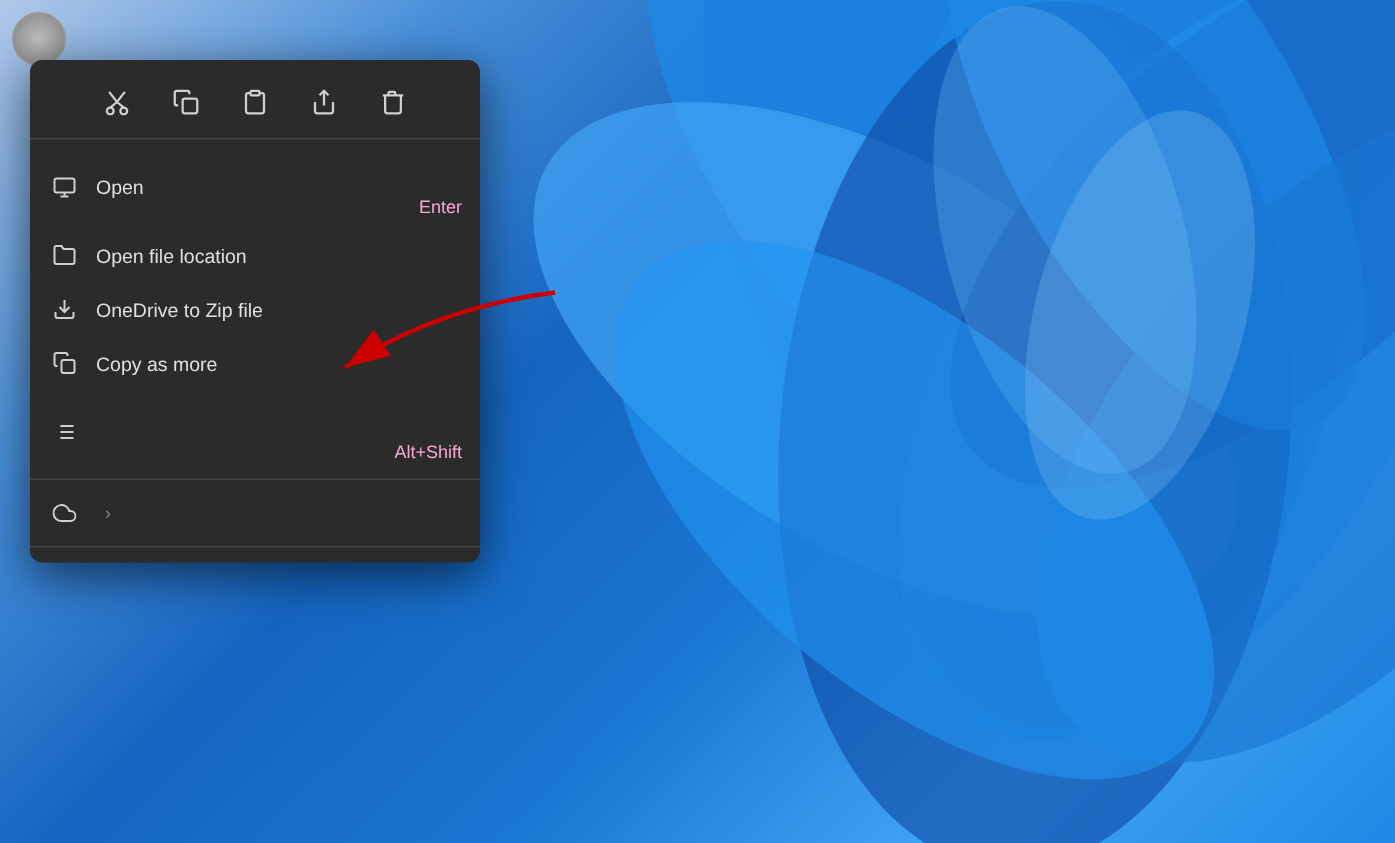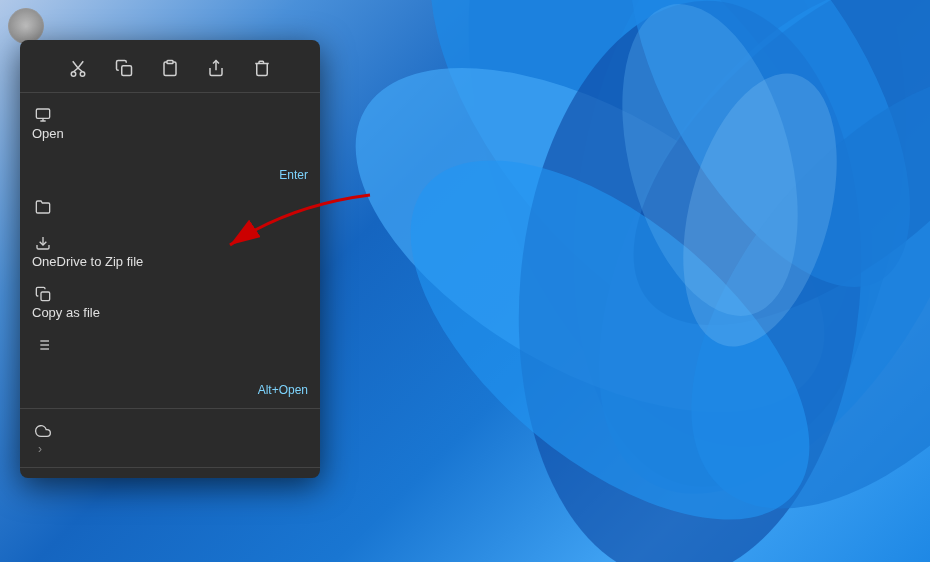"Open" .menu-item { align-items: none -> center; flex-direction: column -> none }
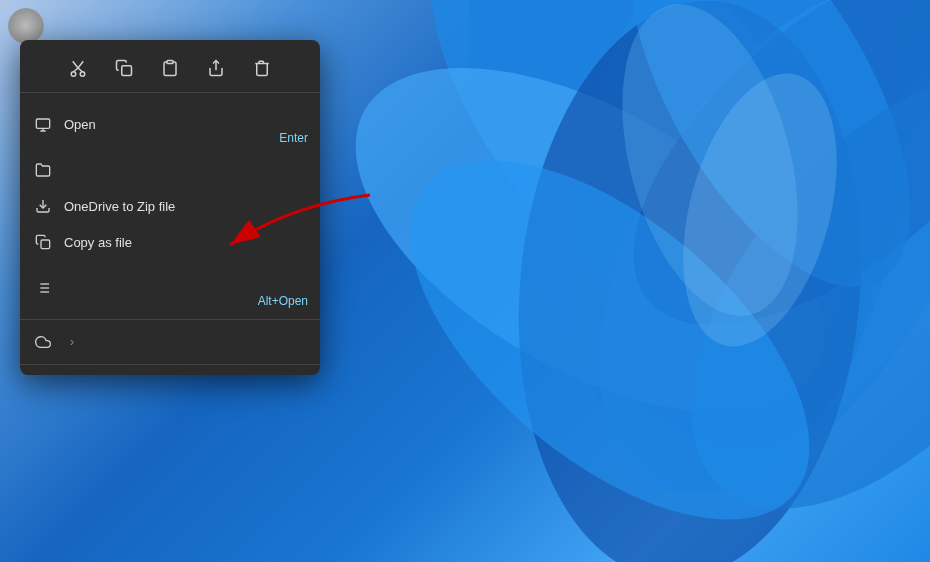"Enter" .menu-item-shortcut { color: #7dd3fc -> #f9a8d4 }
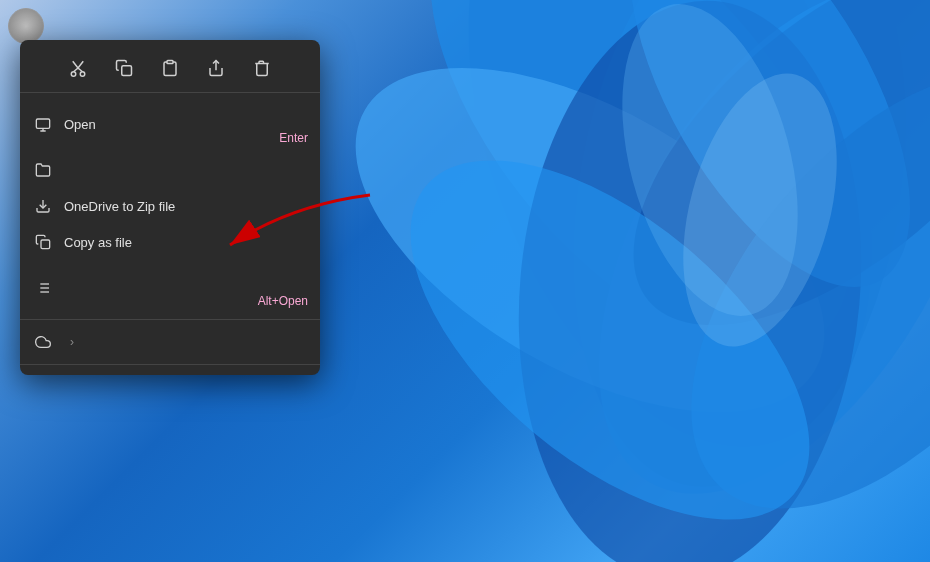"Open file location" span.menu-item-label { html: none -> <span>Open file location</span> }
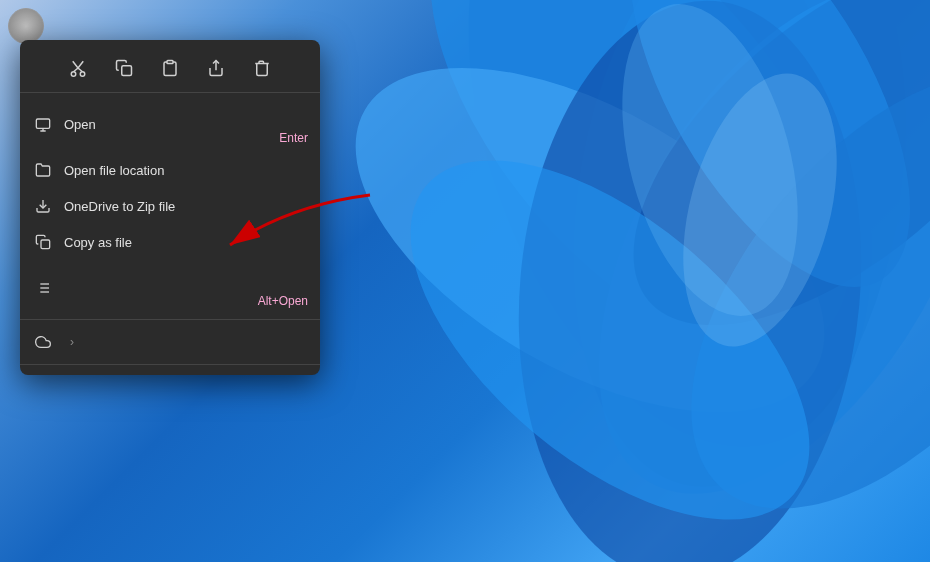"Copy as file" span.menu-item-label { text: file -> more }
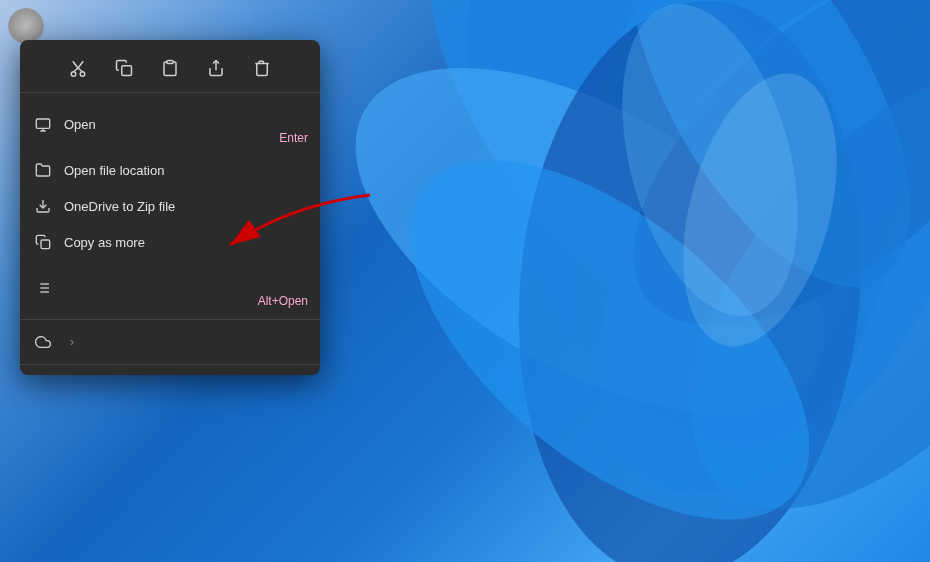"Alt+Open" span.menu-item-shortcut { text: Alt+Open -> Alt+Shift }
